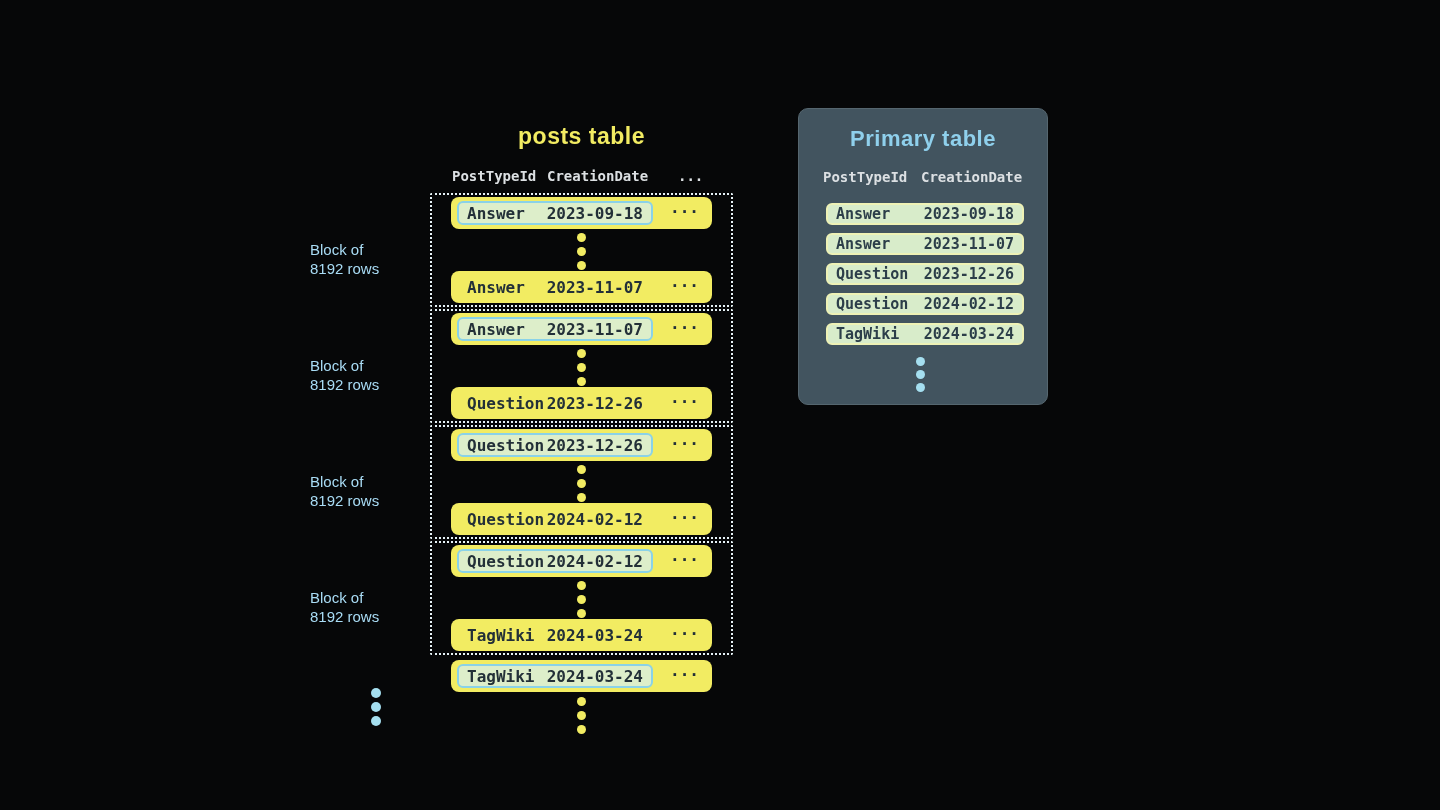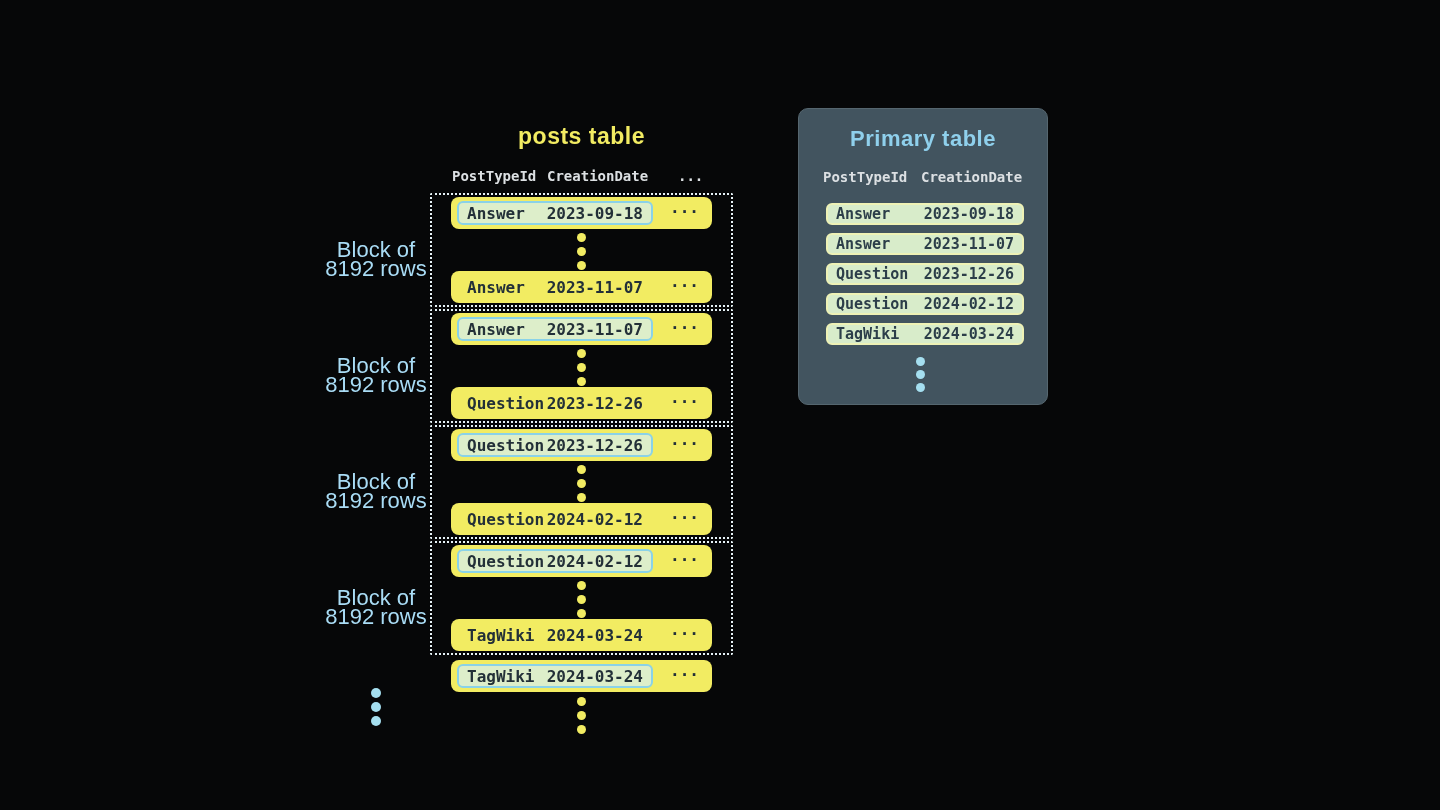"Block of" .block-label { font-size: 22px -> 15px; text-align: center -> left }
